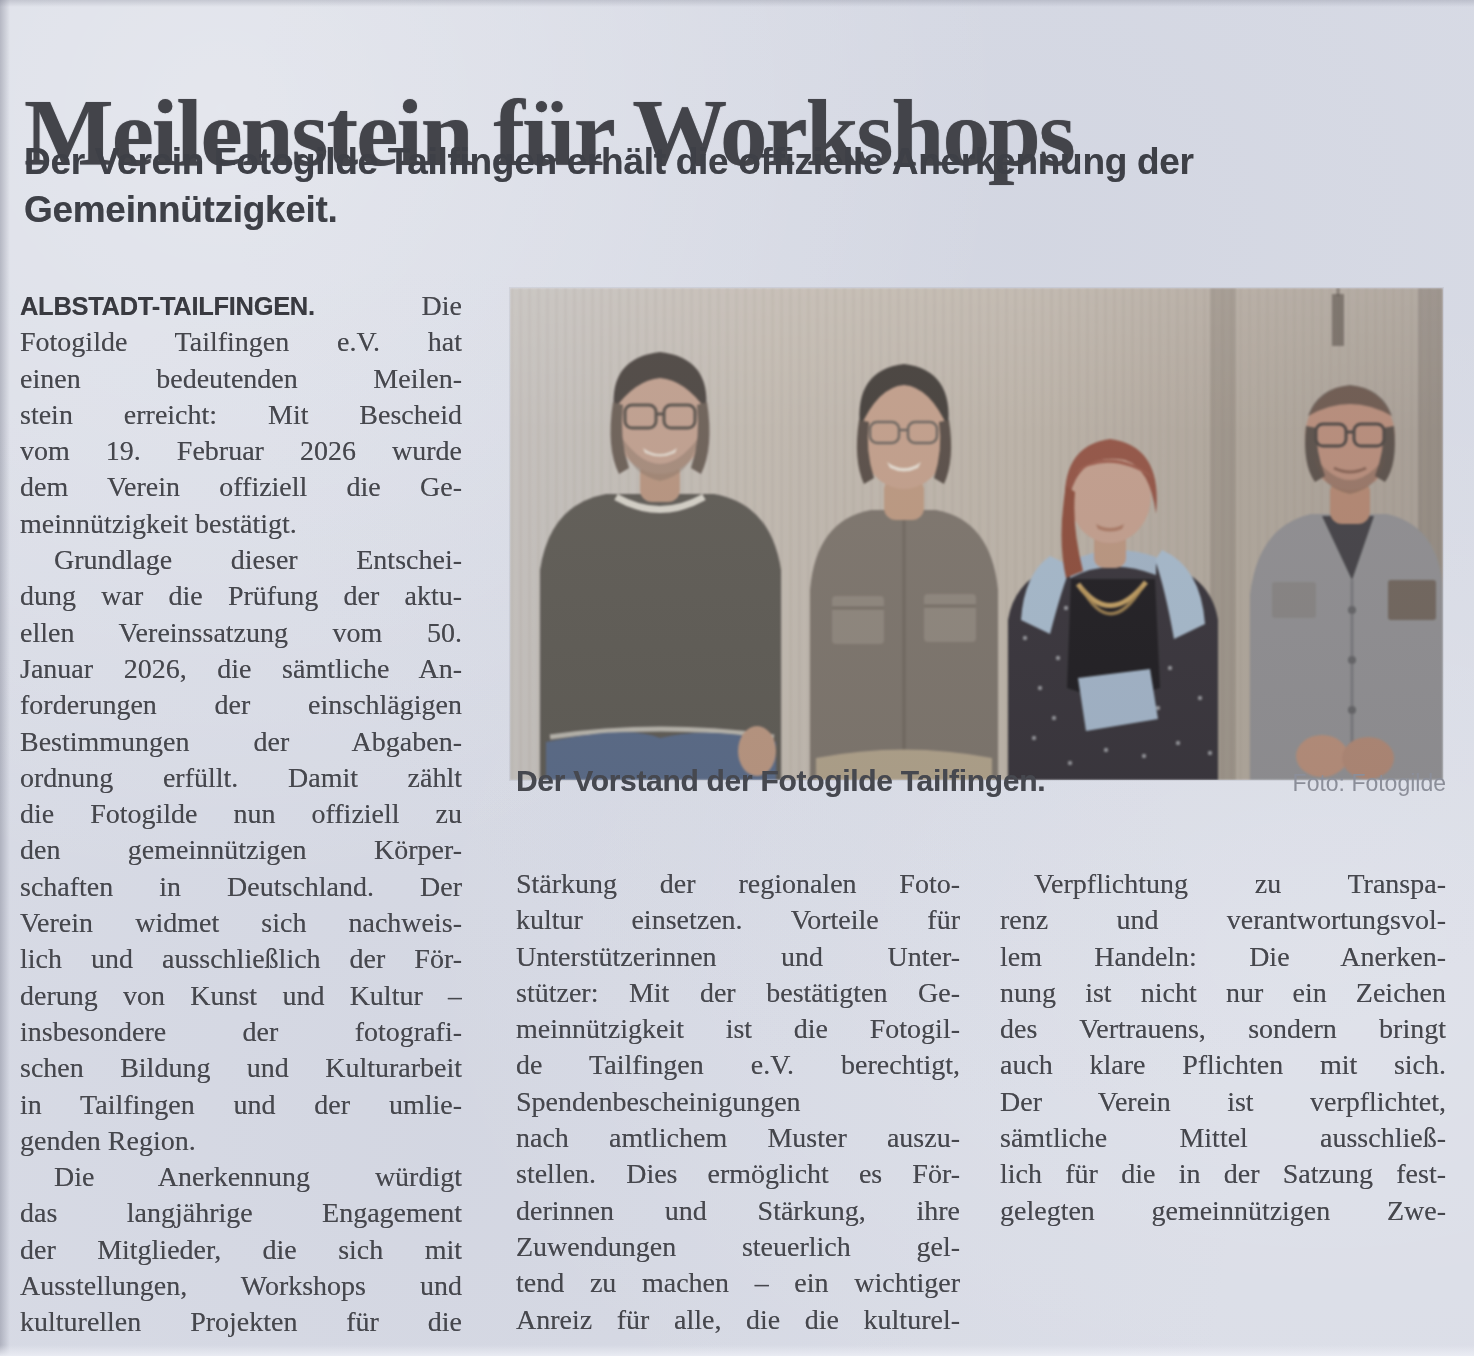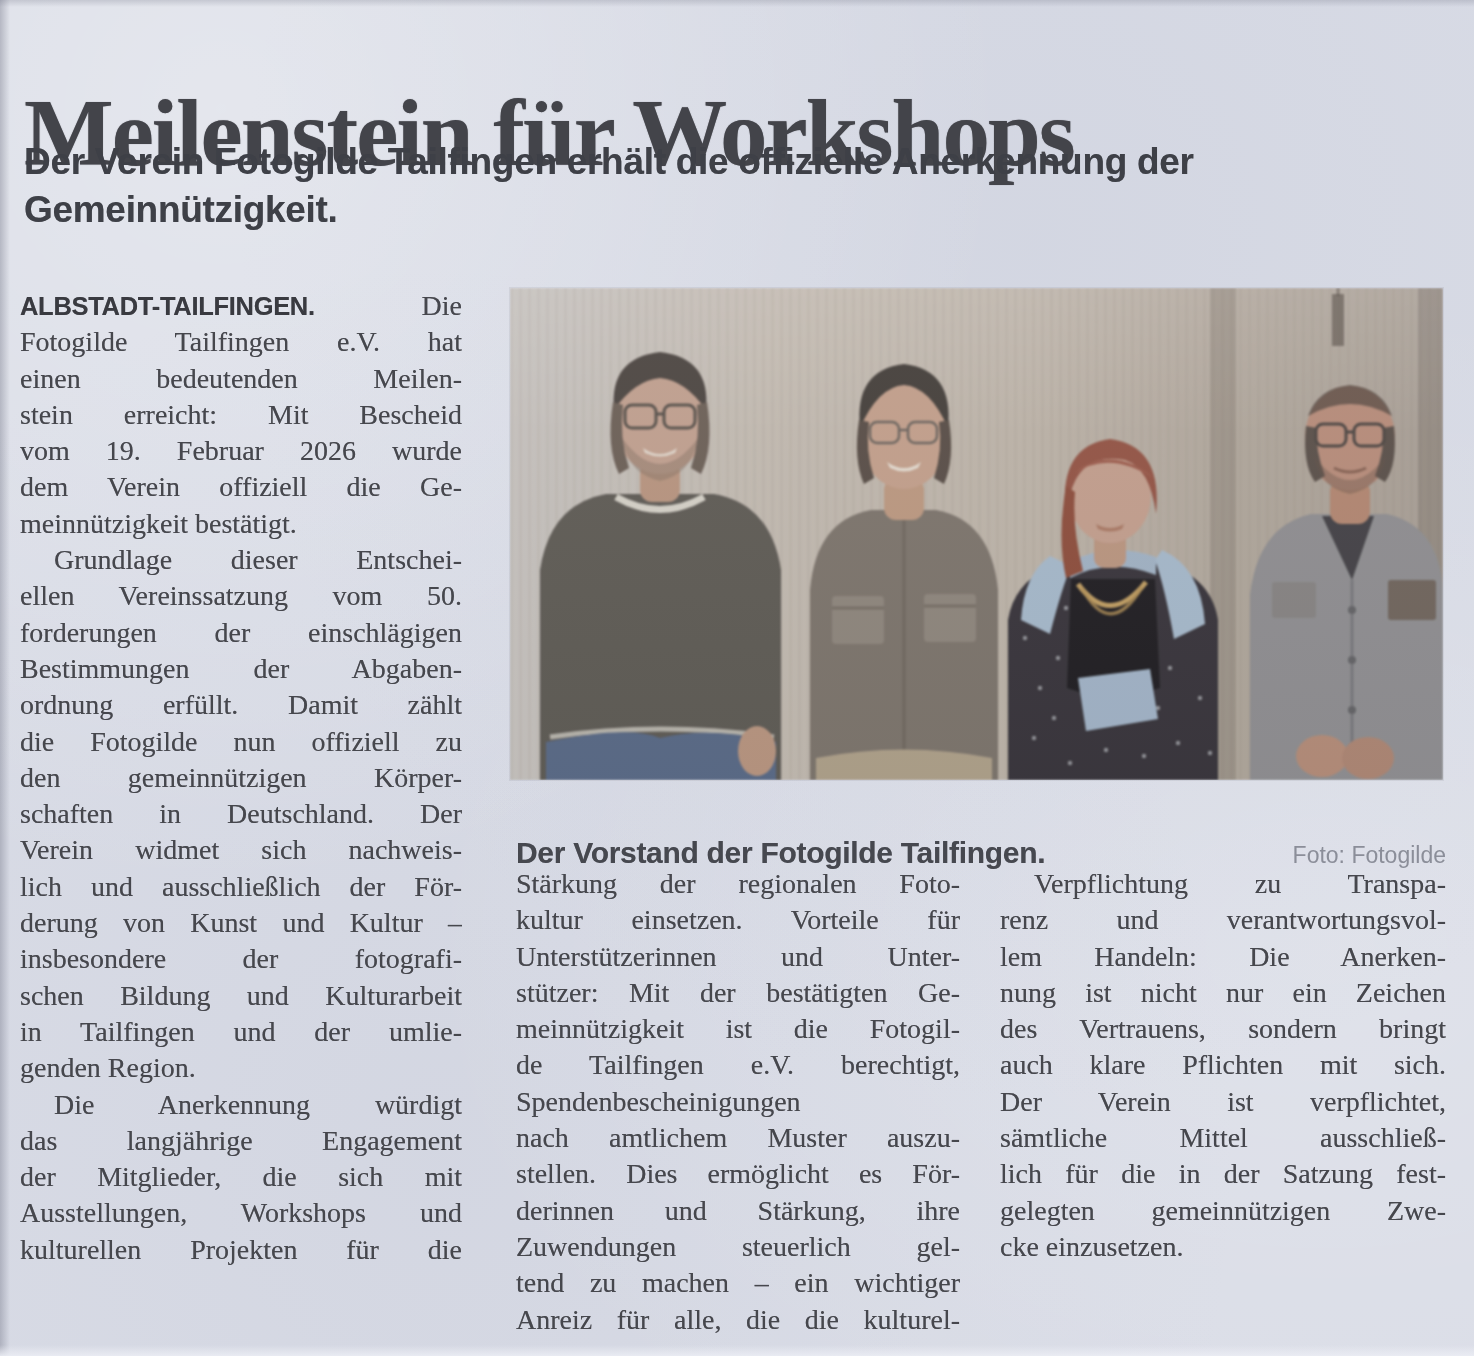"dung war die Prüfung der" div.line { html: none -> <div>dung war die Prüfung der aktu-</div> }
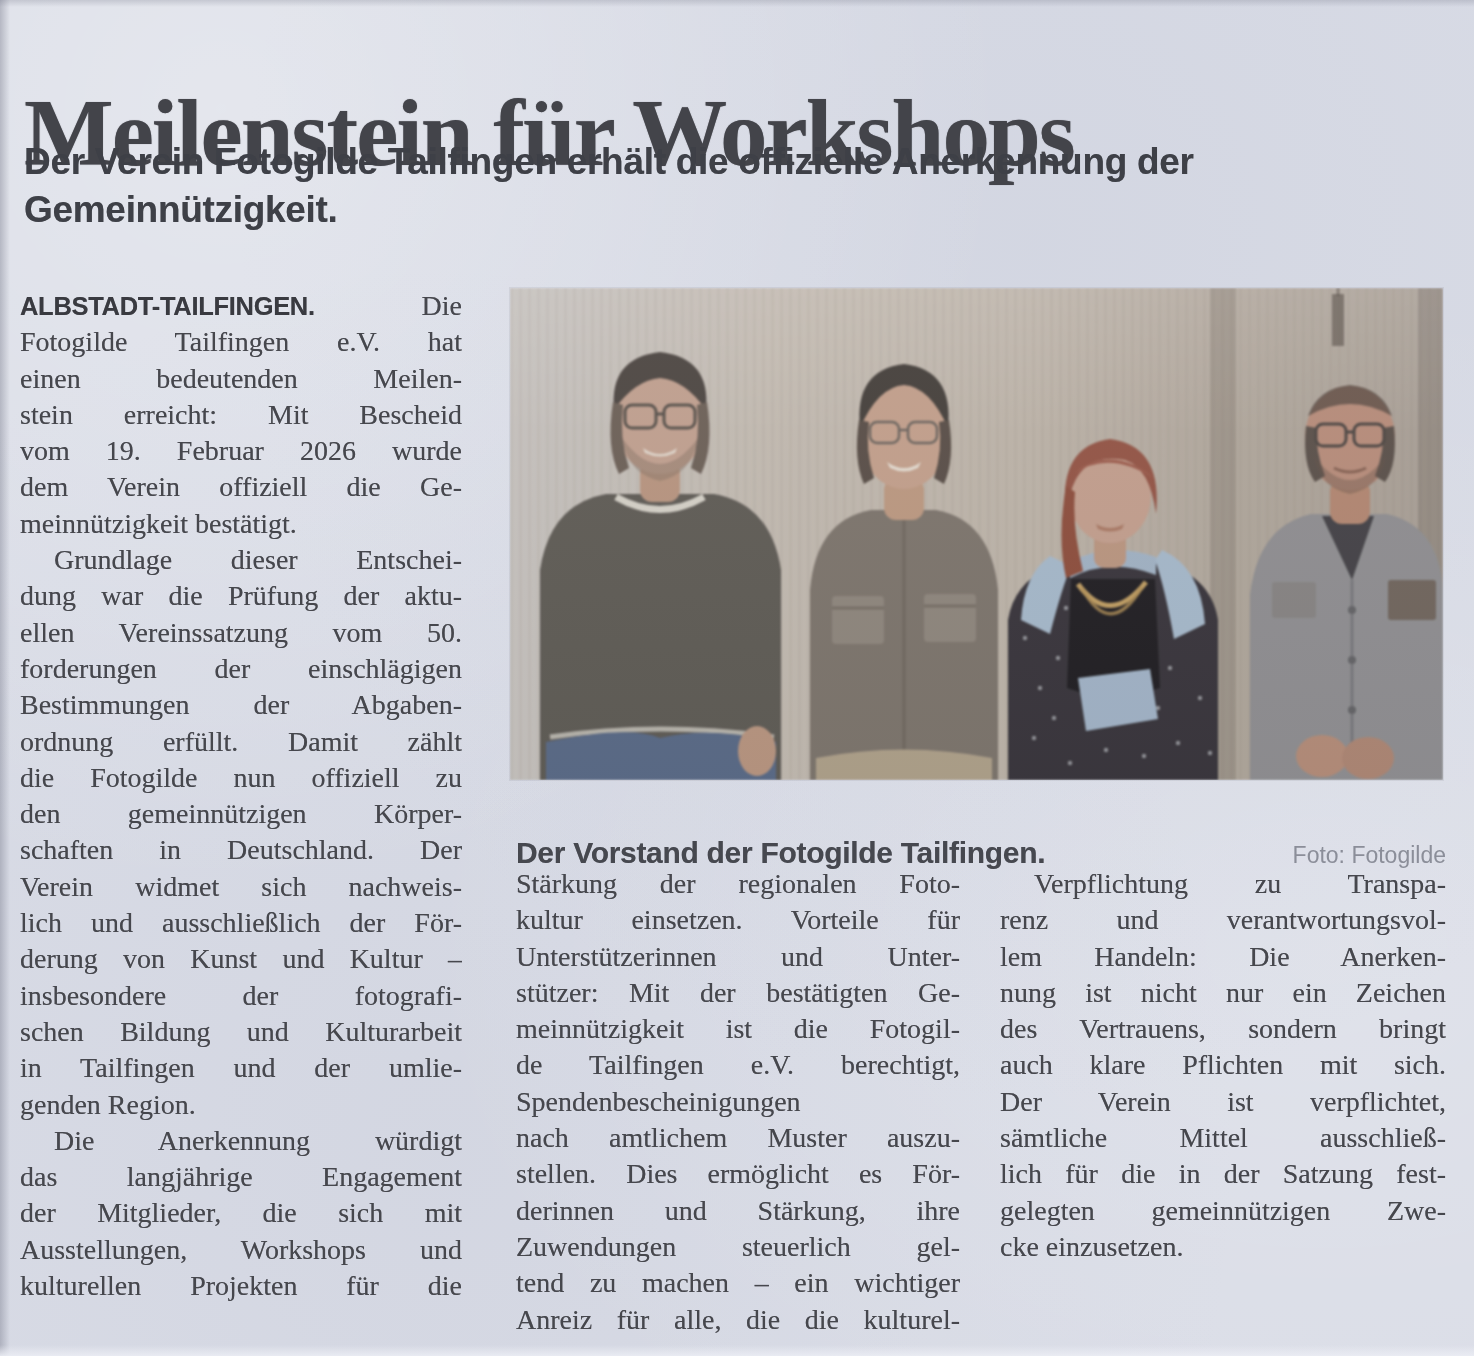"Januar 2026, die sämtliche An-" div.line { html: none -> <div>Januar 2026, die sämtliche An-</div> }
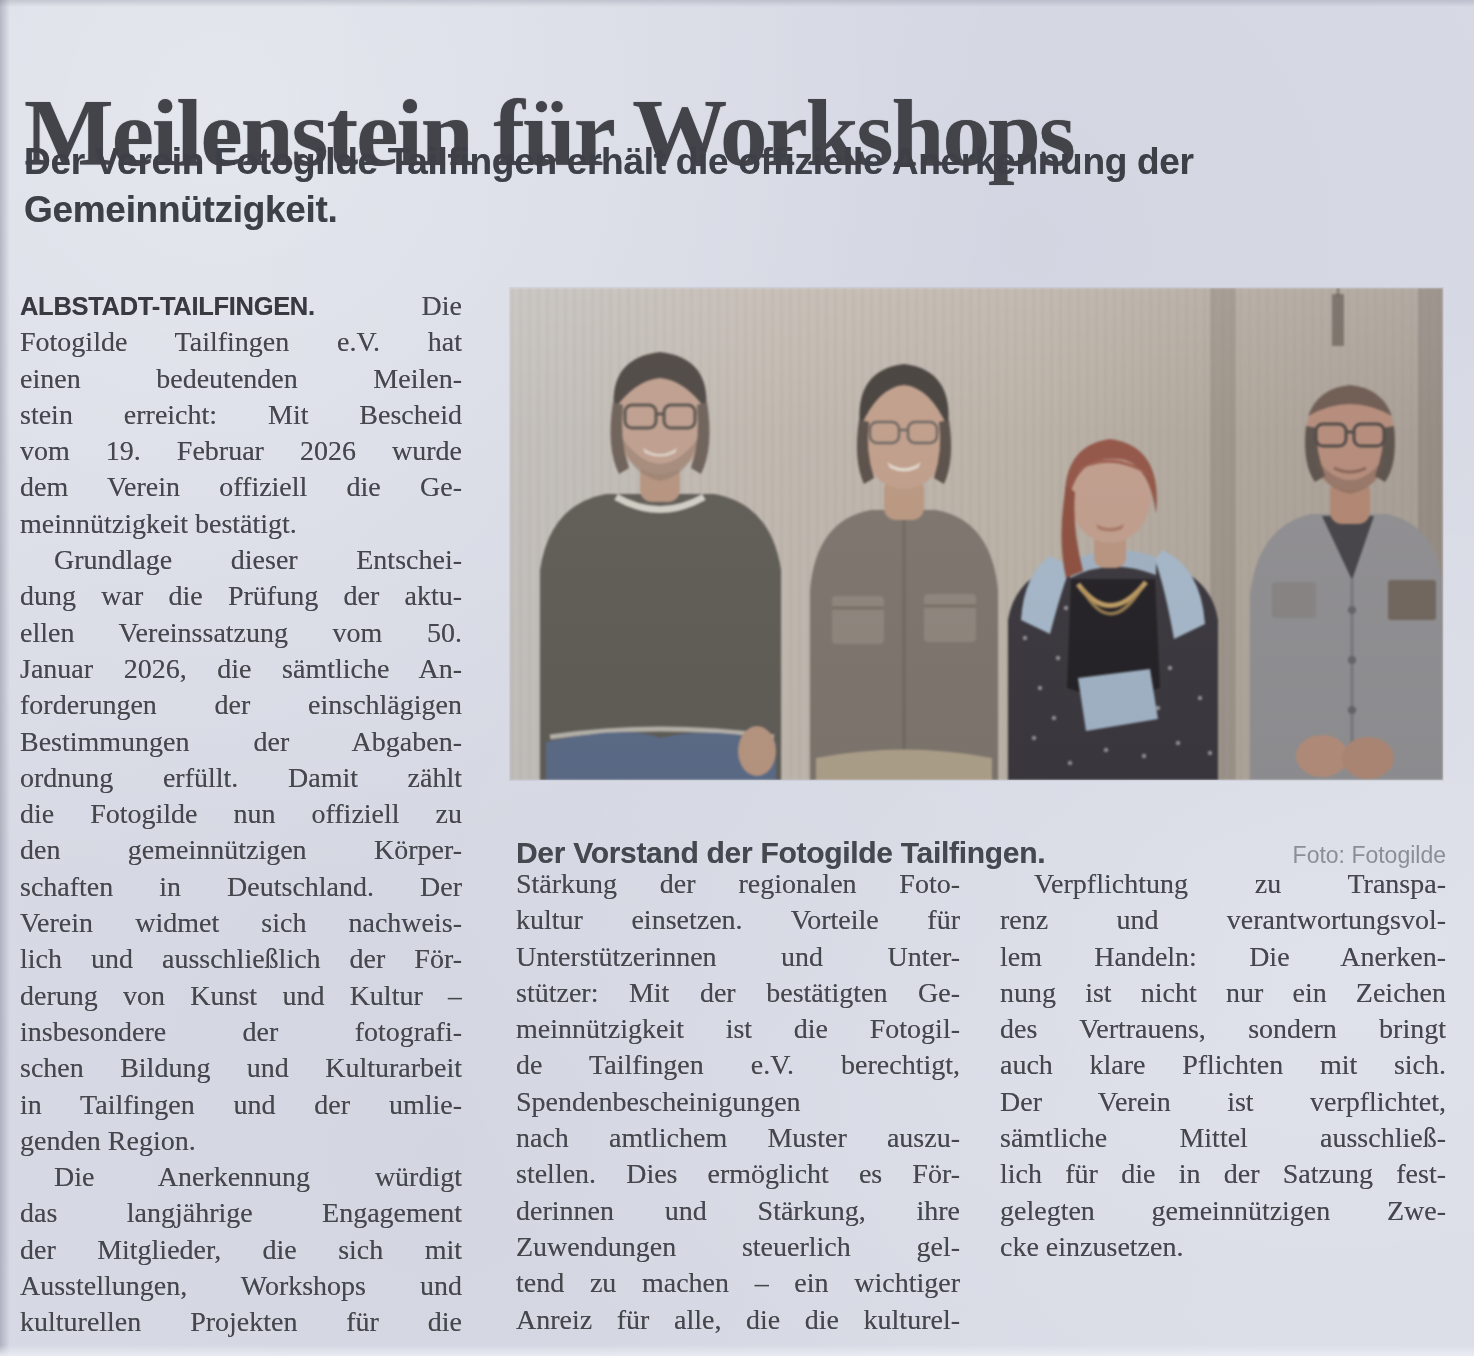"Der Vorstand der Fotogilde Tailfingen." .caption-row { top: 836px -> 764px }
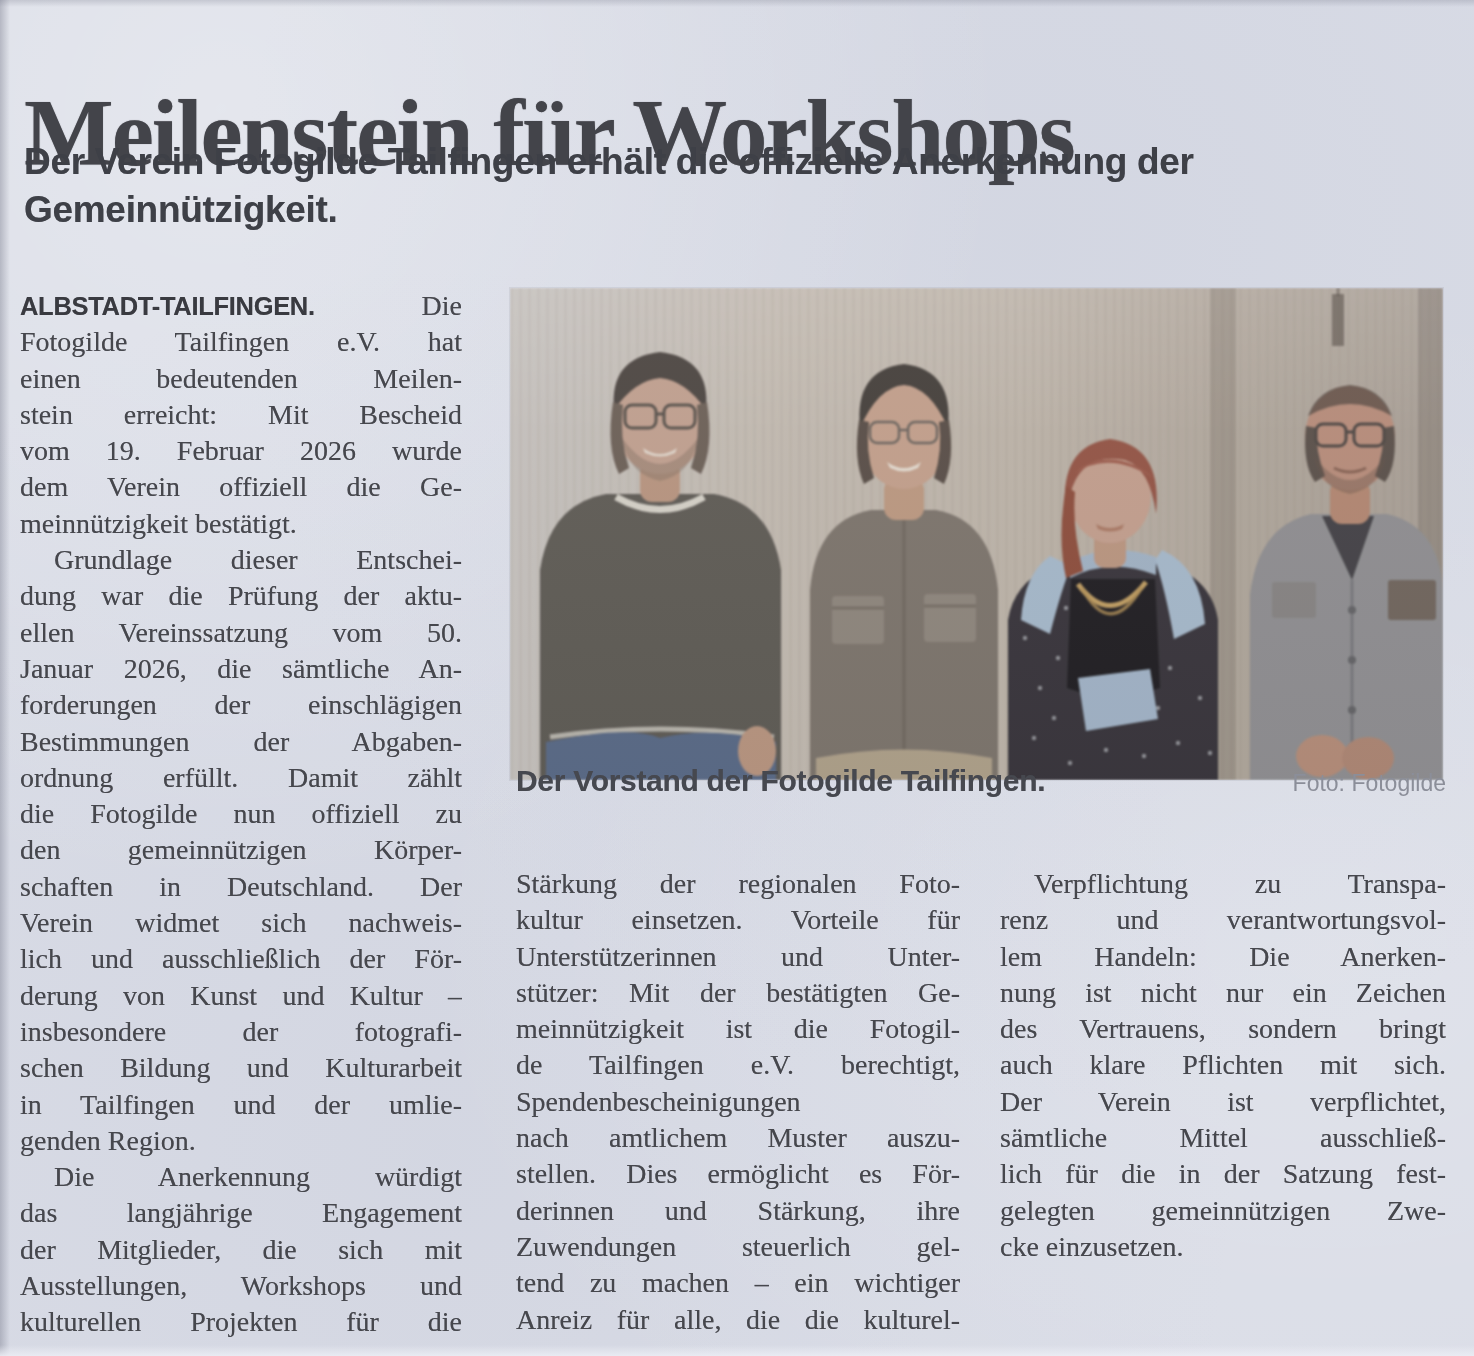"cke einzusetzen." div.line { html: <div>cke einzusetzen.</div> -> none }
